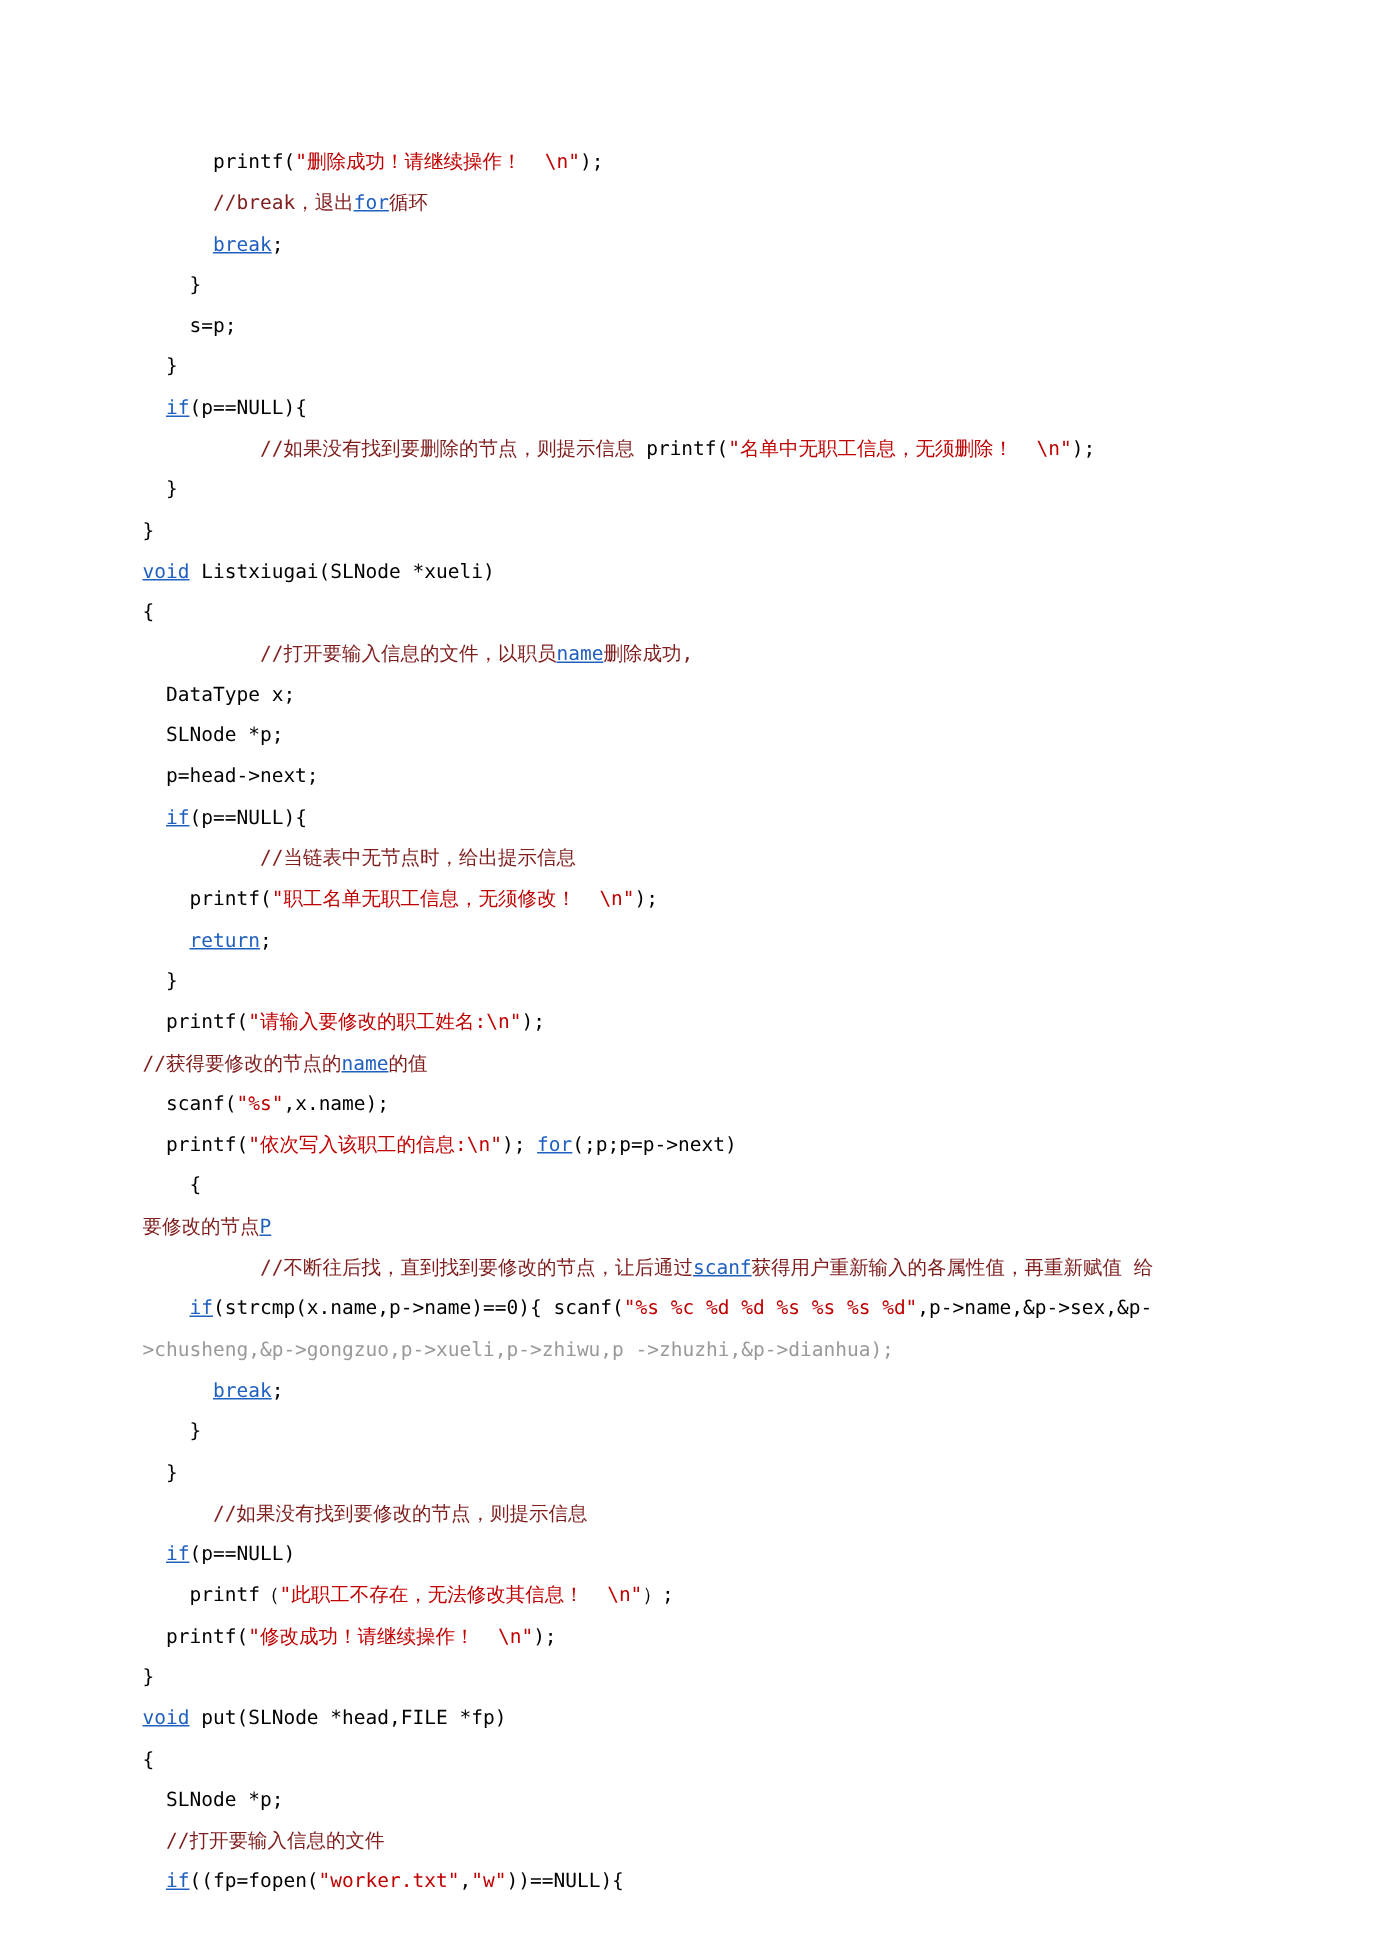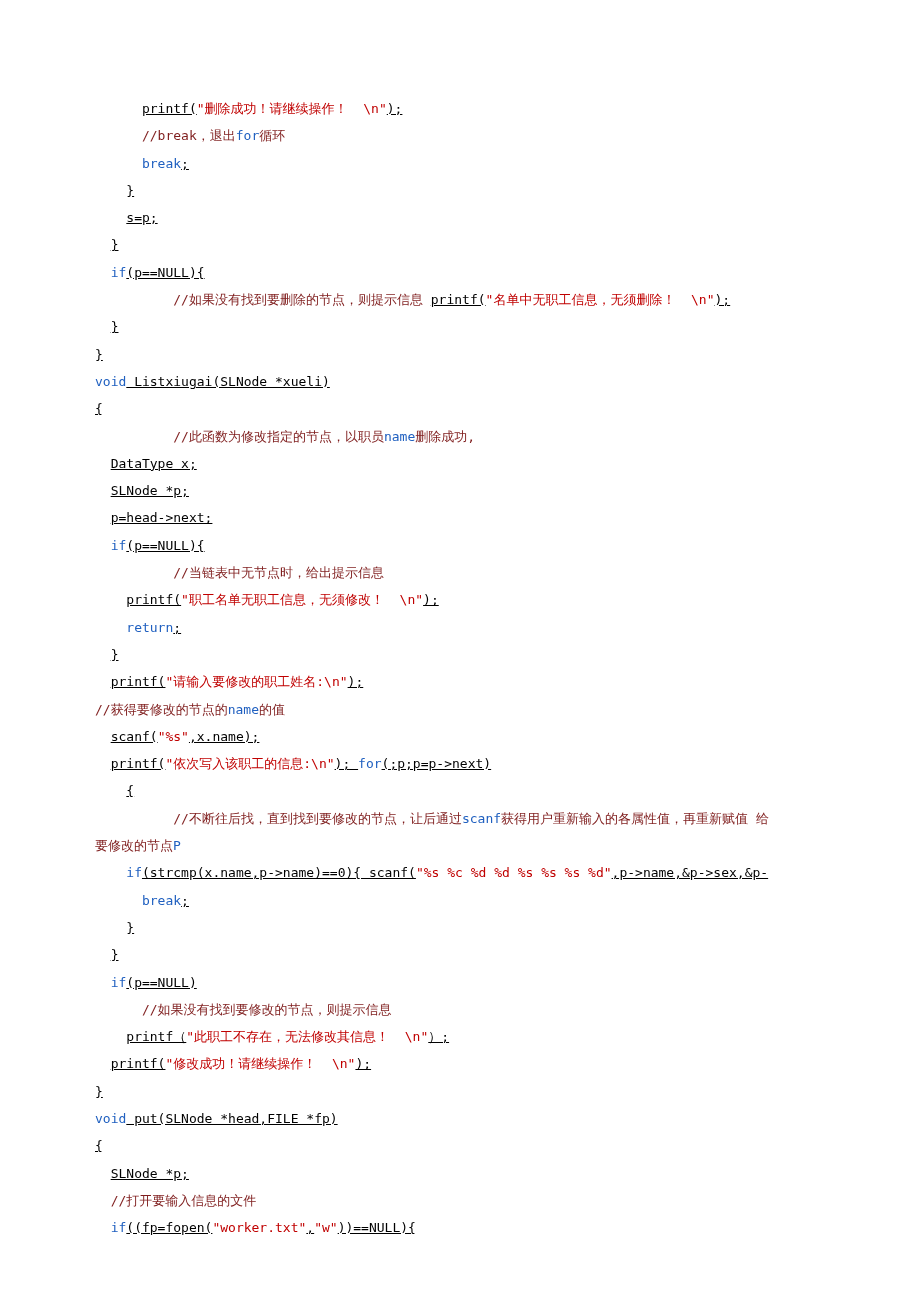"printf(" .txt { text-decoration: underline -> none }
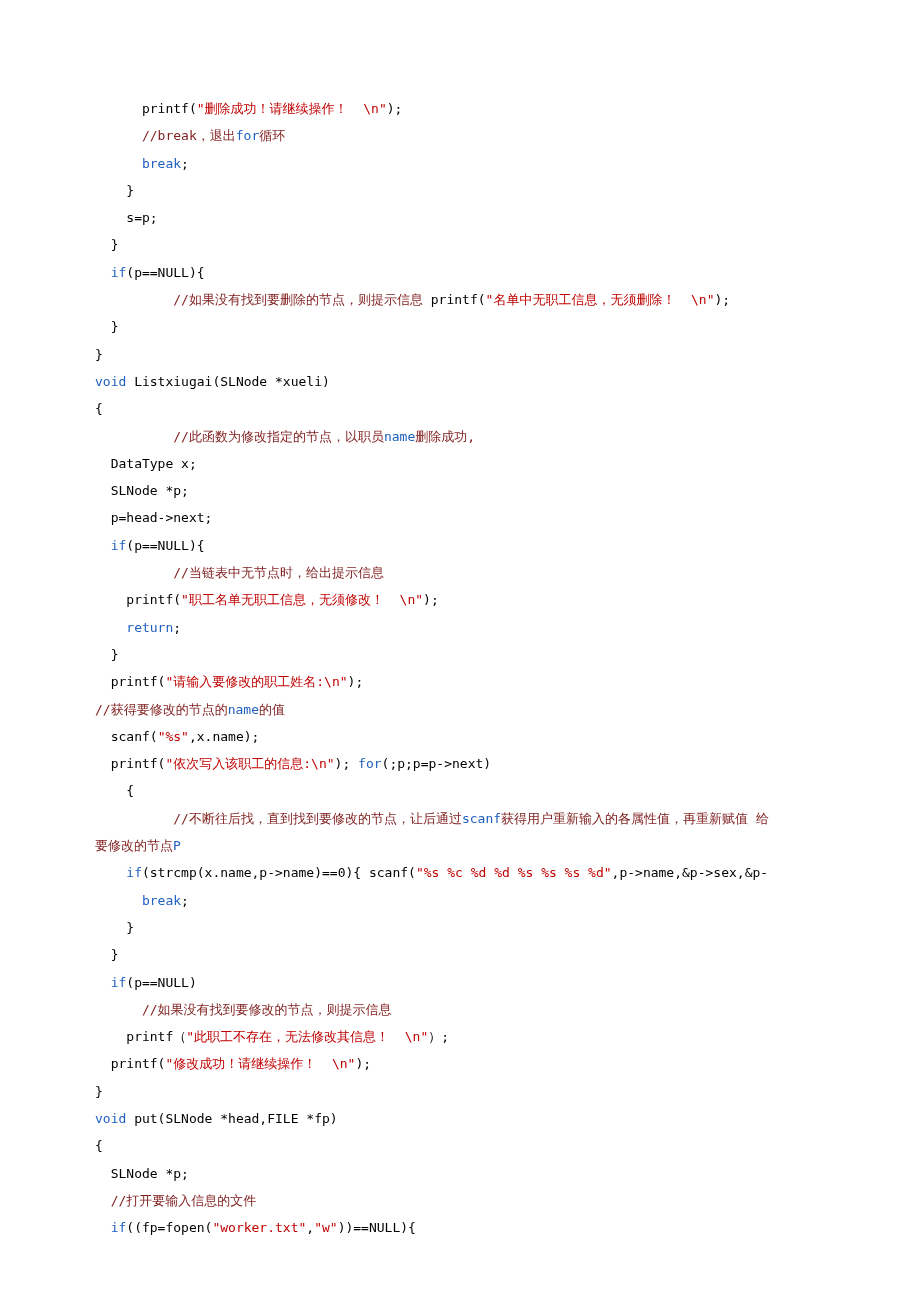"for" .kw { text-decoration: none -> underline }
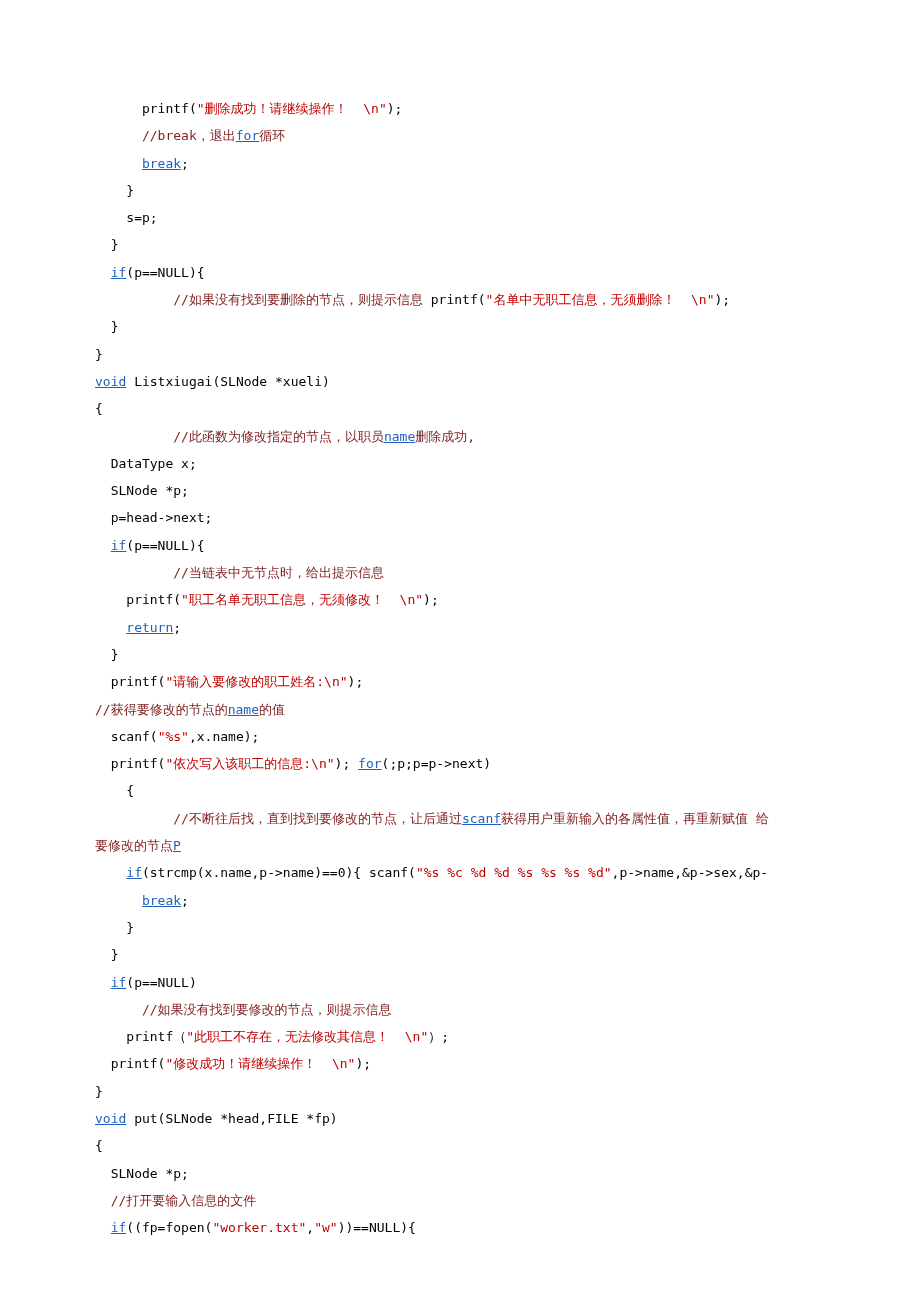"//此函数为修改指定的节点，以职员" span.cmt { text: //此函数为修改指定的节点 -> //打开要输入信息的文件 }
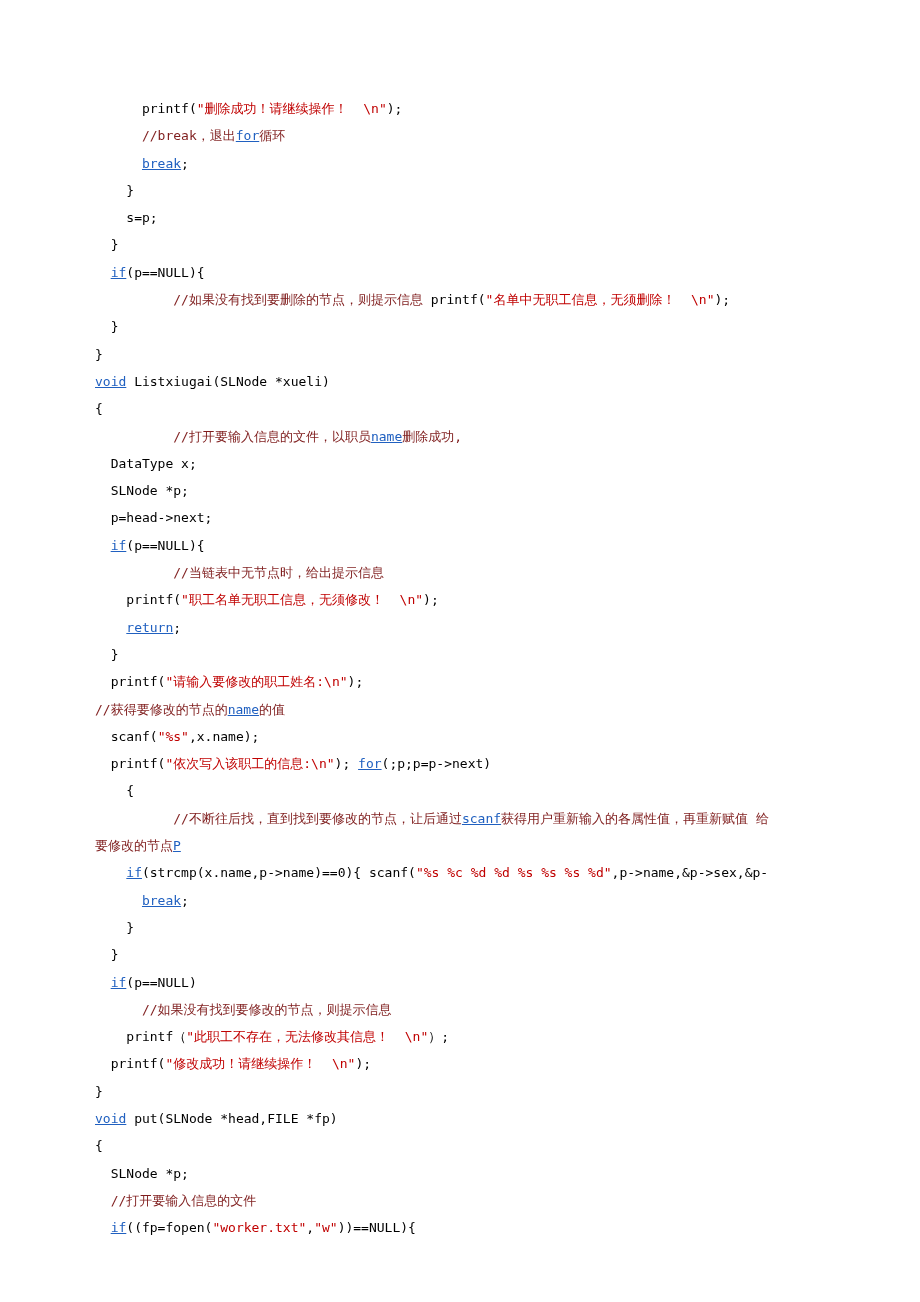"//不断往后找，直到找到要修改的节点，让后通过scanf获得用户重新输入的各属性" div.line { order: before "要修改的节点P" -> after "要修改的节点P" }
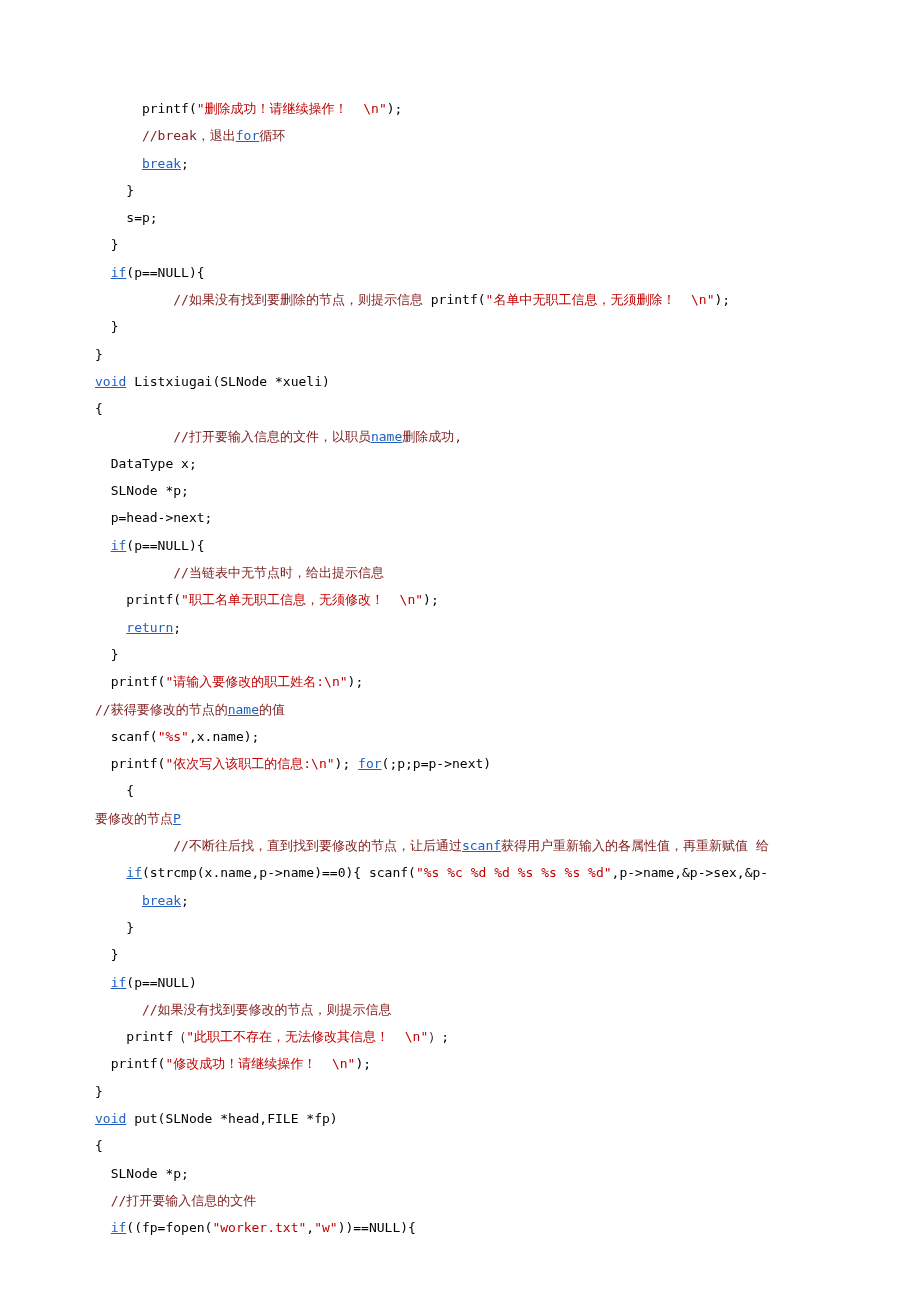">chusheng,&p->gongzuo,p->xueli,p->zhiwu," div.line { html: none -> <div><span>&gt;chusheng,&amp;p-&gt;gongzuo,p-&gt;xueli,p-&gt;zhiwu,p -&gt;zhuzhi,&amp;p-&gt;dianhua);</span></div> }
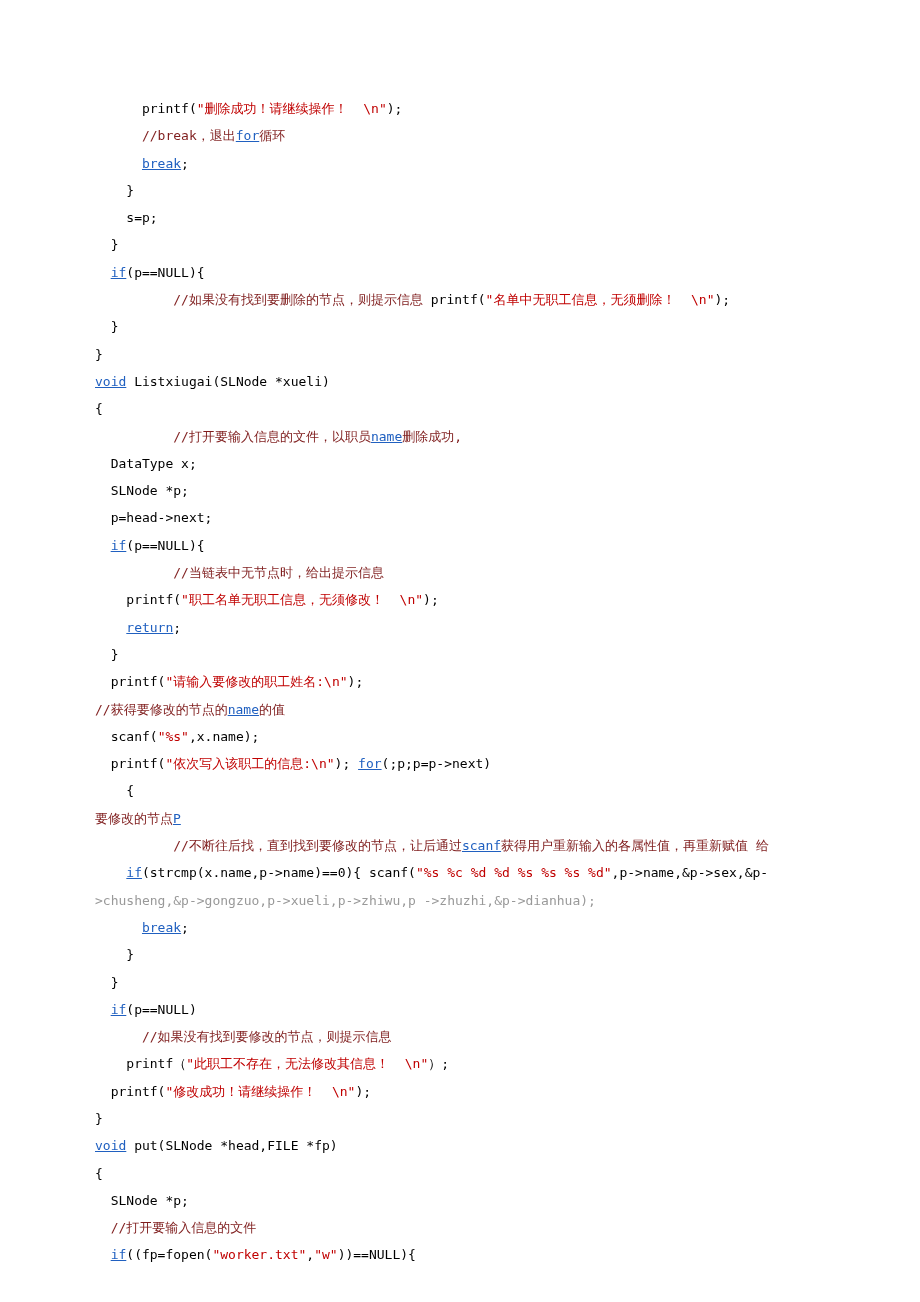"if(p==NULL)" div.line { order: before "//如果没有找到要修改的节点，则提示信息" -> after "//如果没有找到要修改的节点，则提示信息" }
